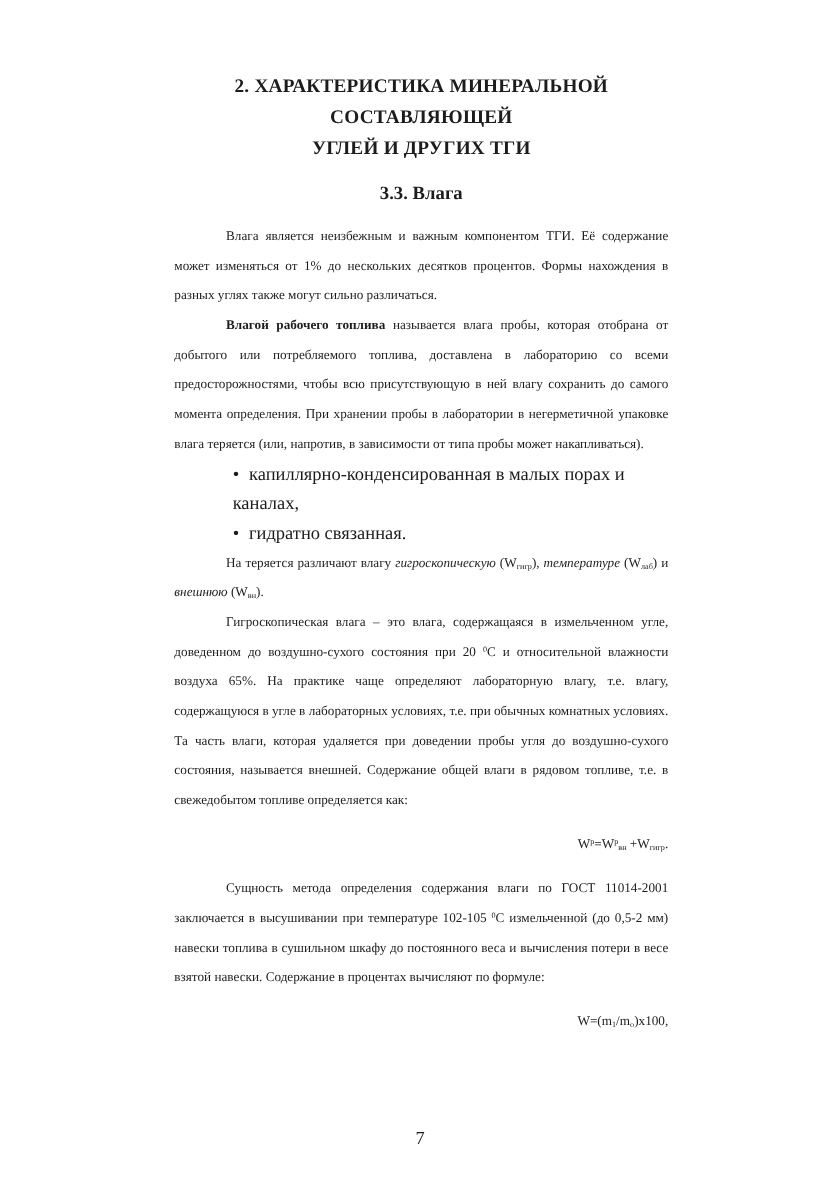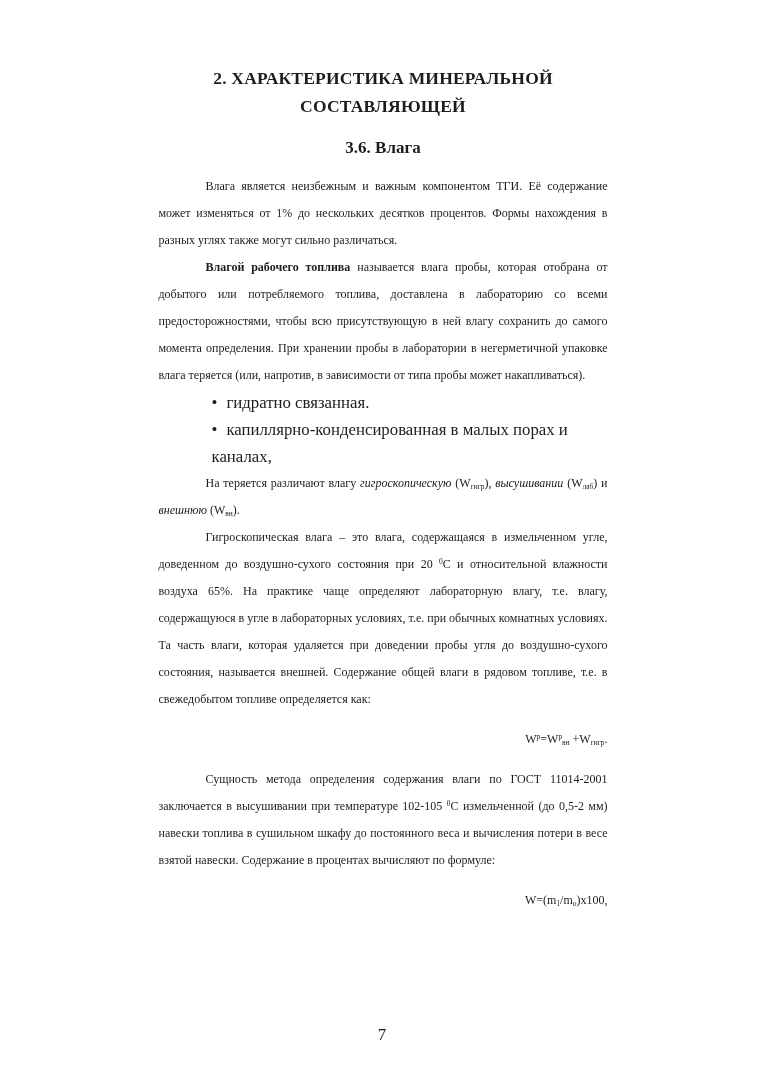"УГЛЕЙ И ДРУГИХ ТГИ" span { html: none -> <span>УГЛЕЙ И ДРУГИХ ТГИ</span> }
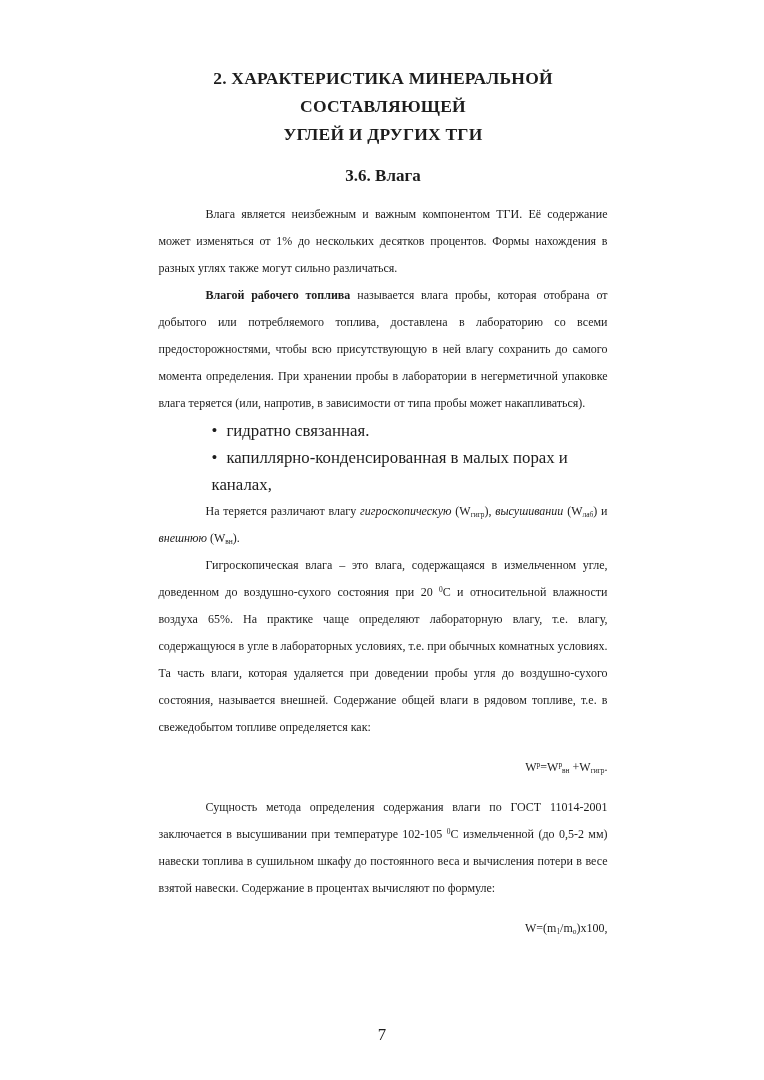"3.6. Влага" h2.section { text: 3.6 -> 3.3 }
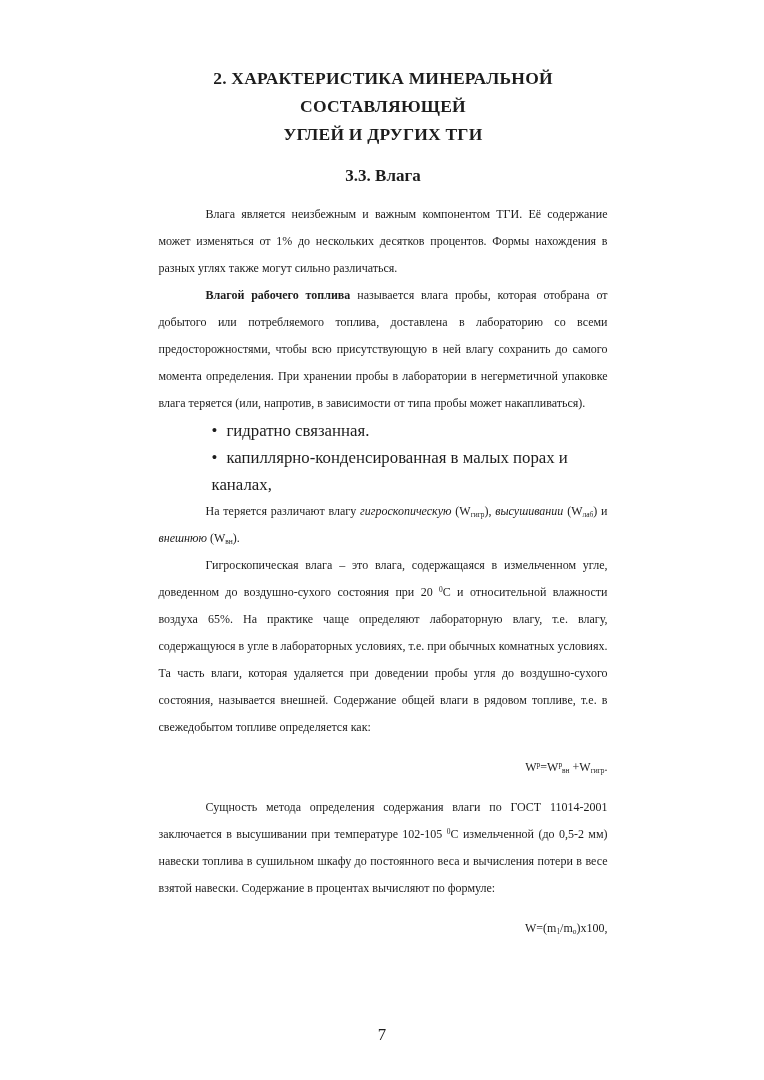"• гидратно связанная." li { order: before "• капиллярно-конденсированная в малых" -> after "• капиллярно-конденсированная в малых" }
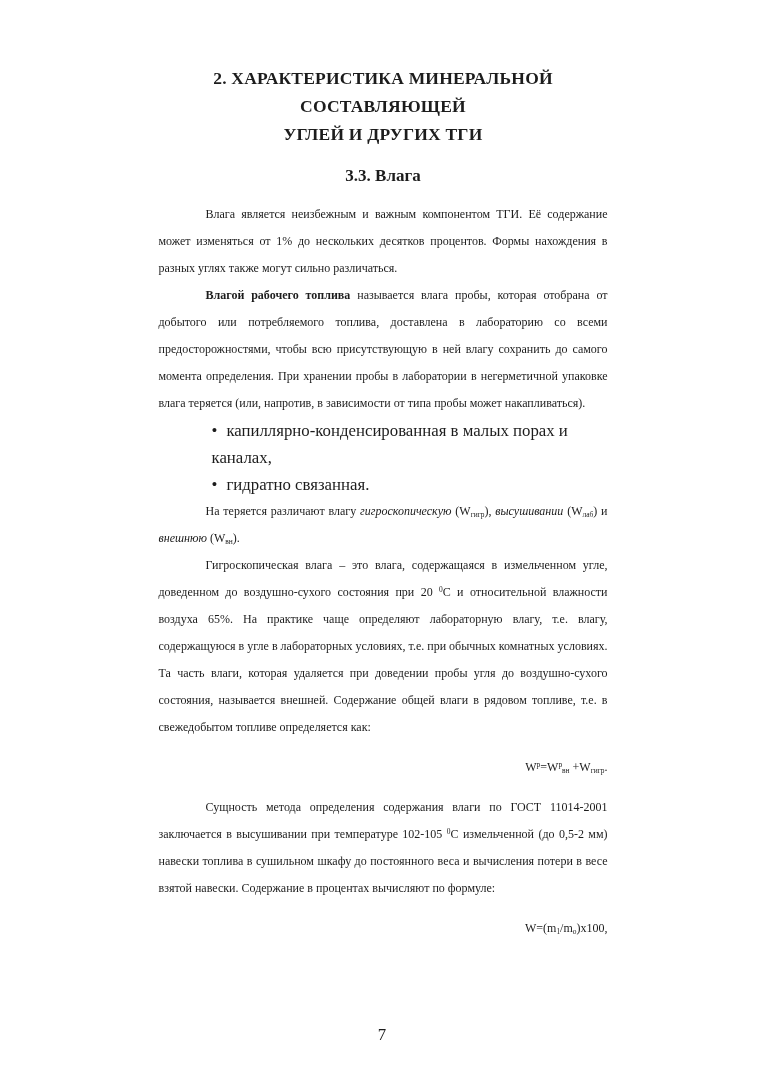"высушивании" i { text: высушивании -> температуре }
